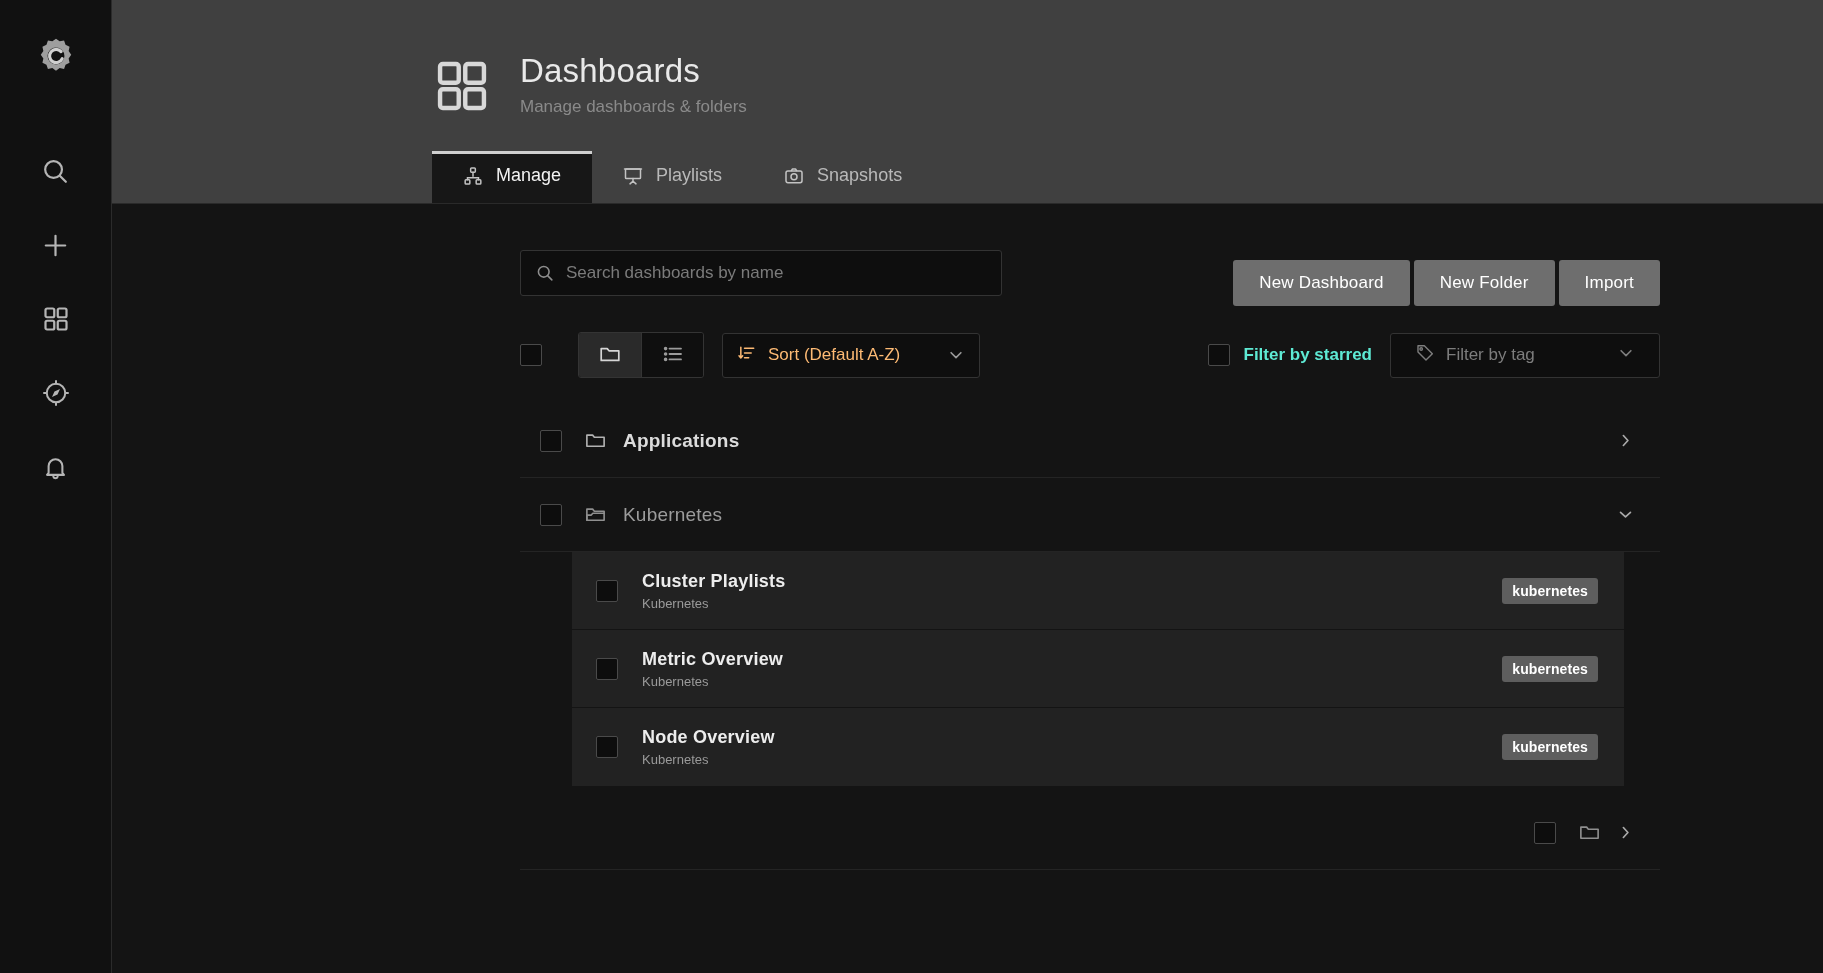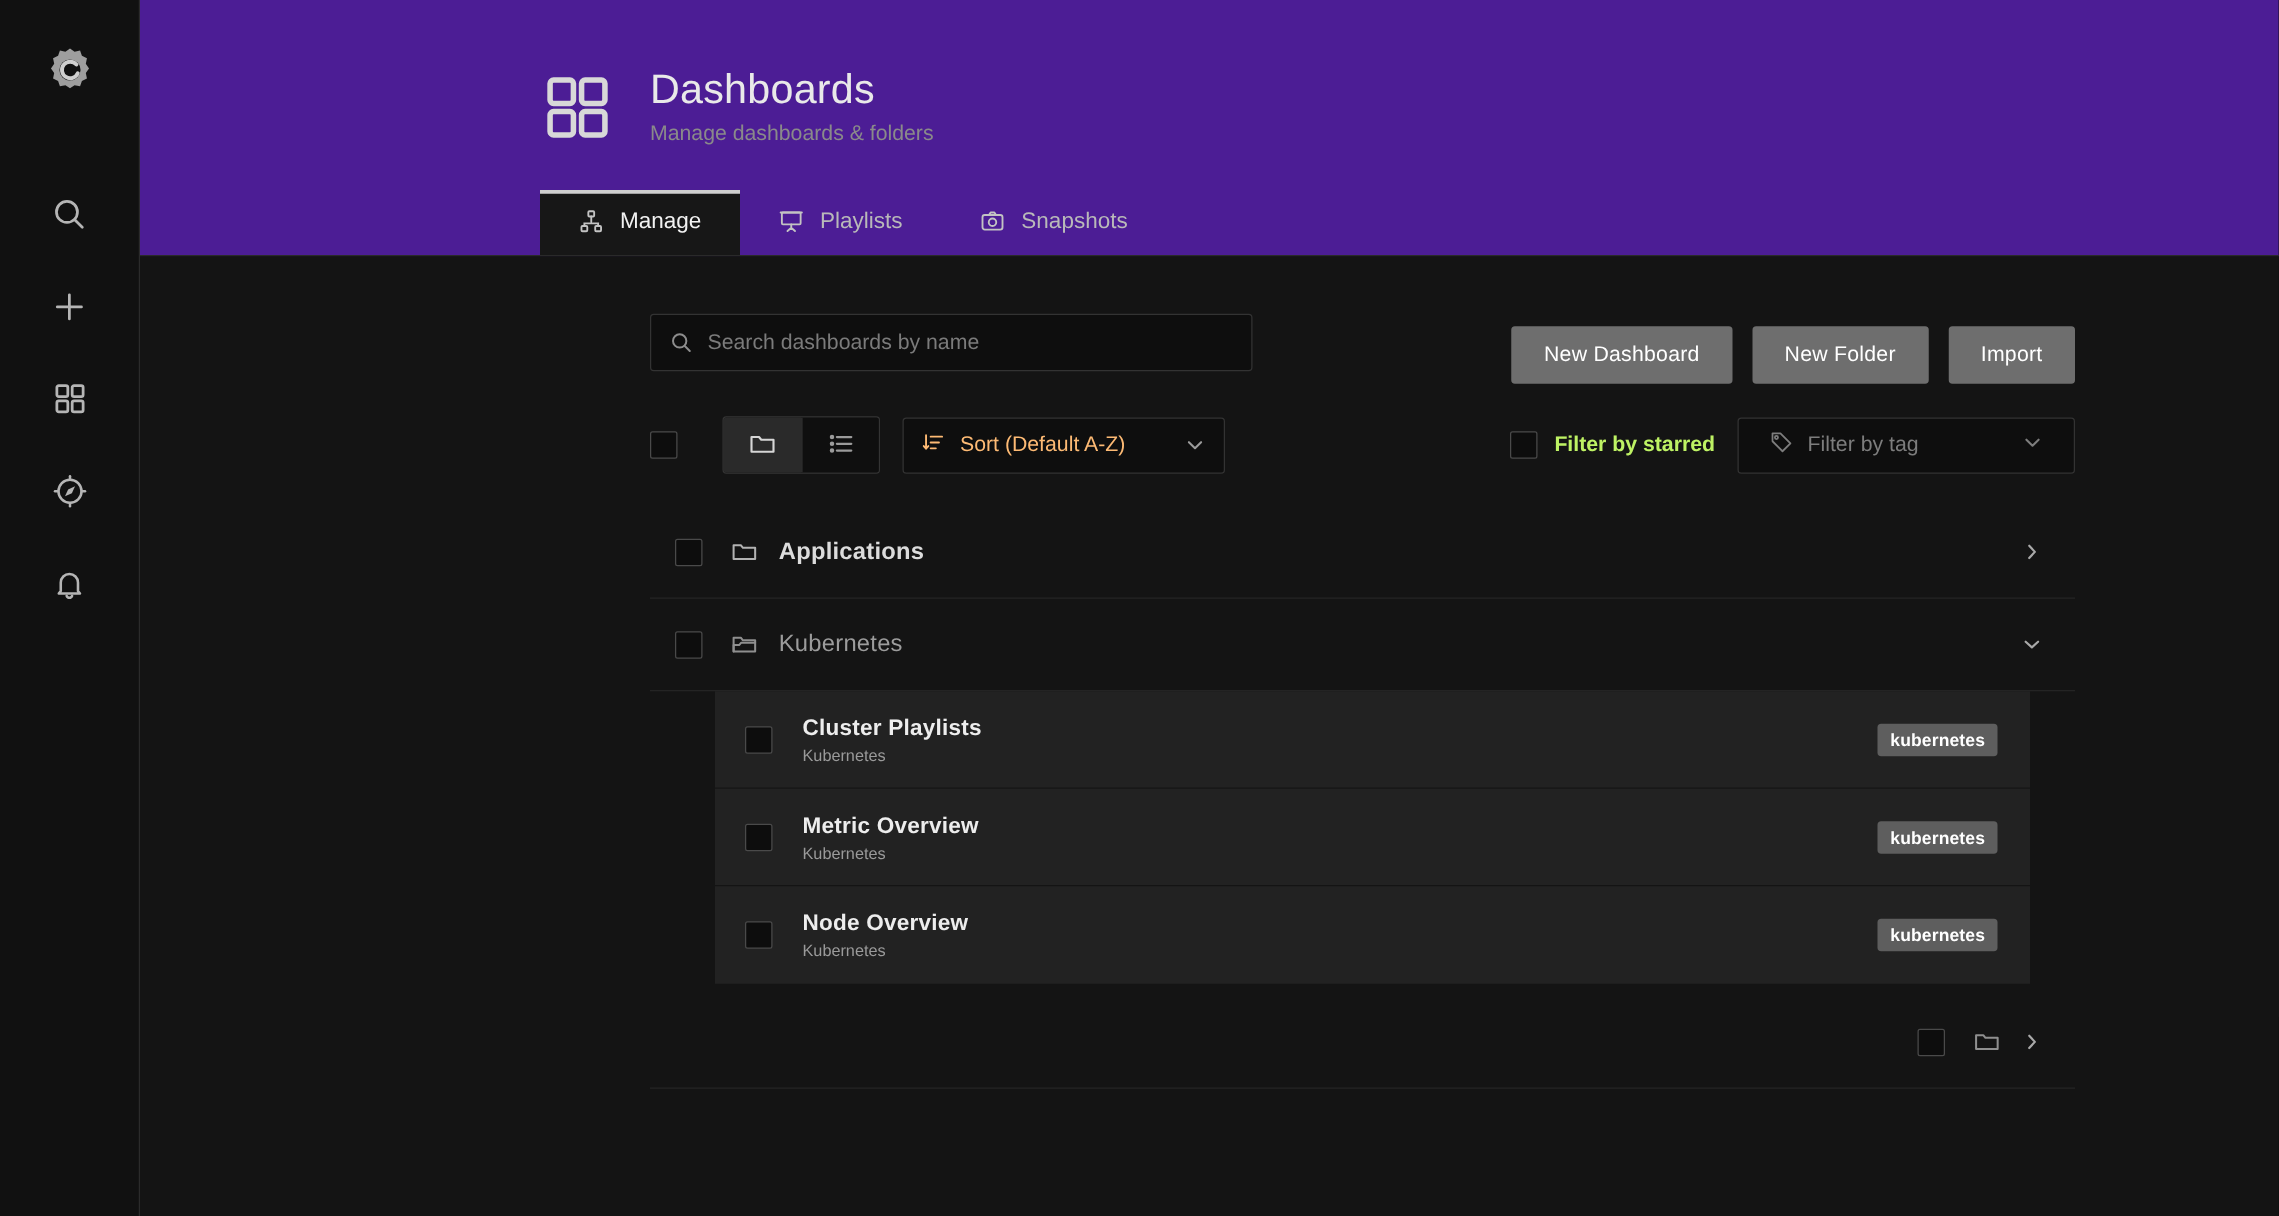"Dashboards" .page-header { background: #4c1d95 -> #404040 }
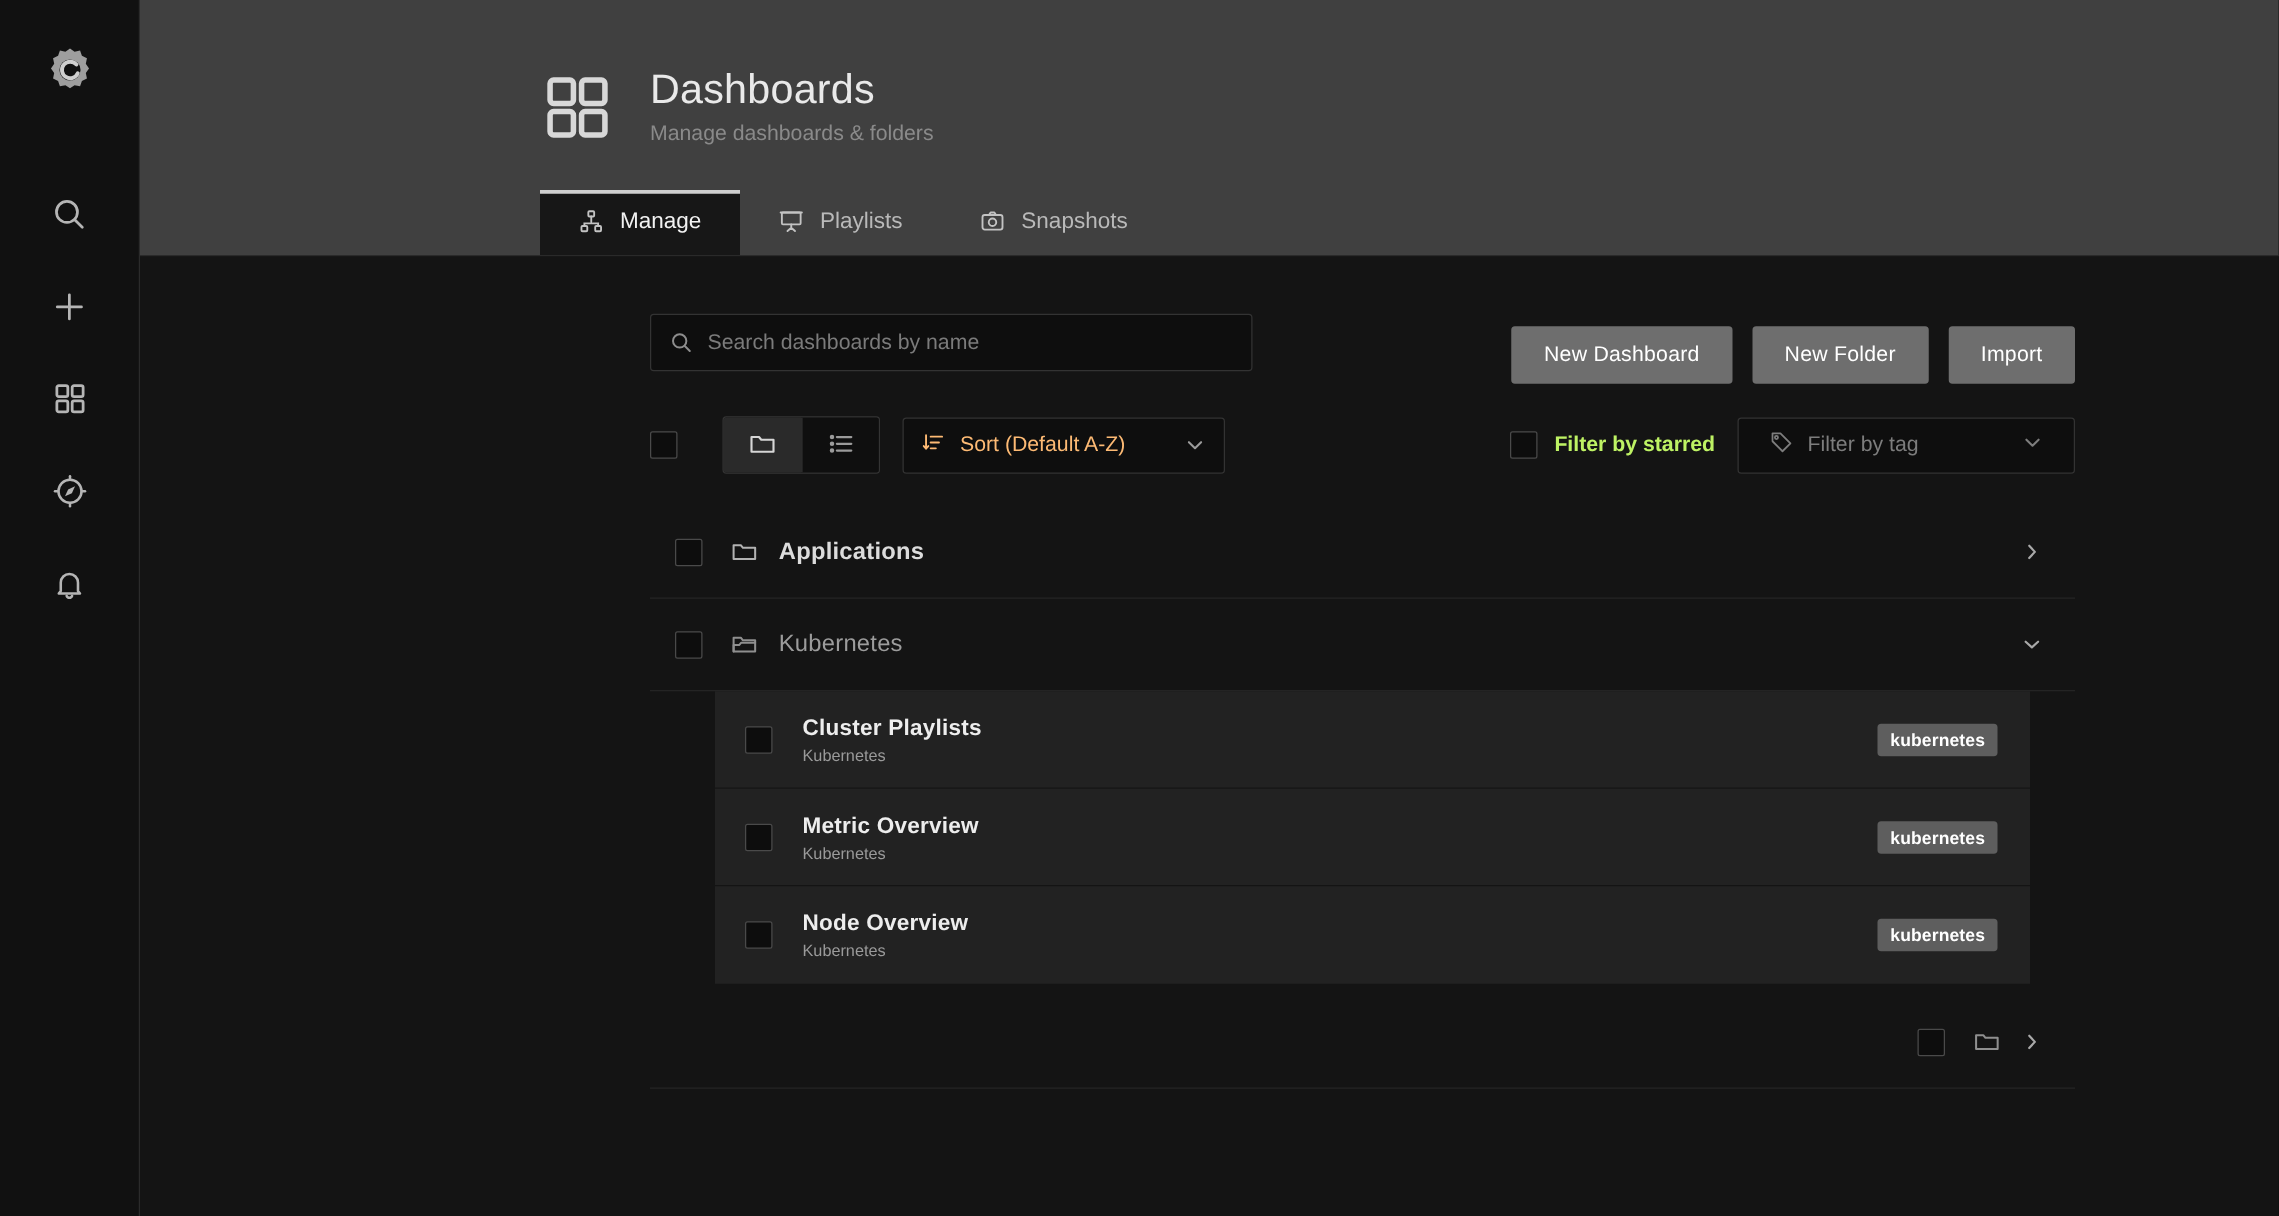"New Dashboard" .action-buttons { gap: 16px -> 4px }
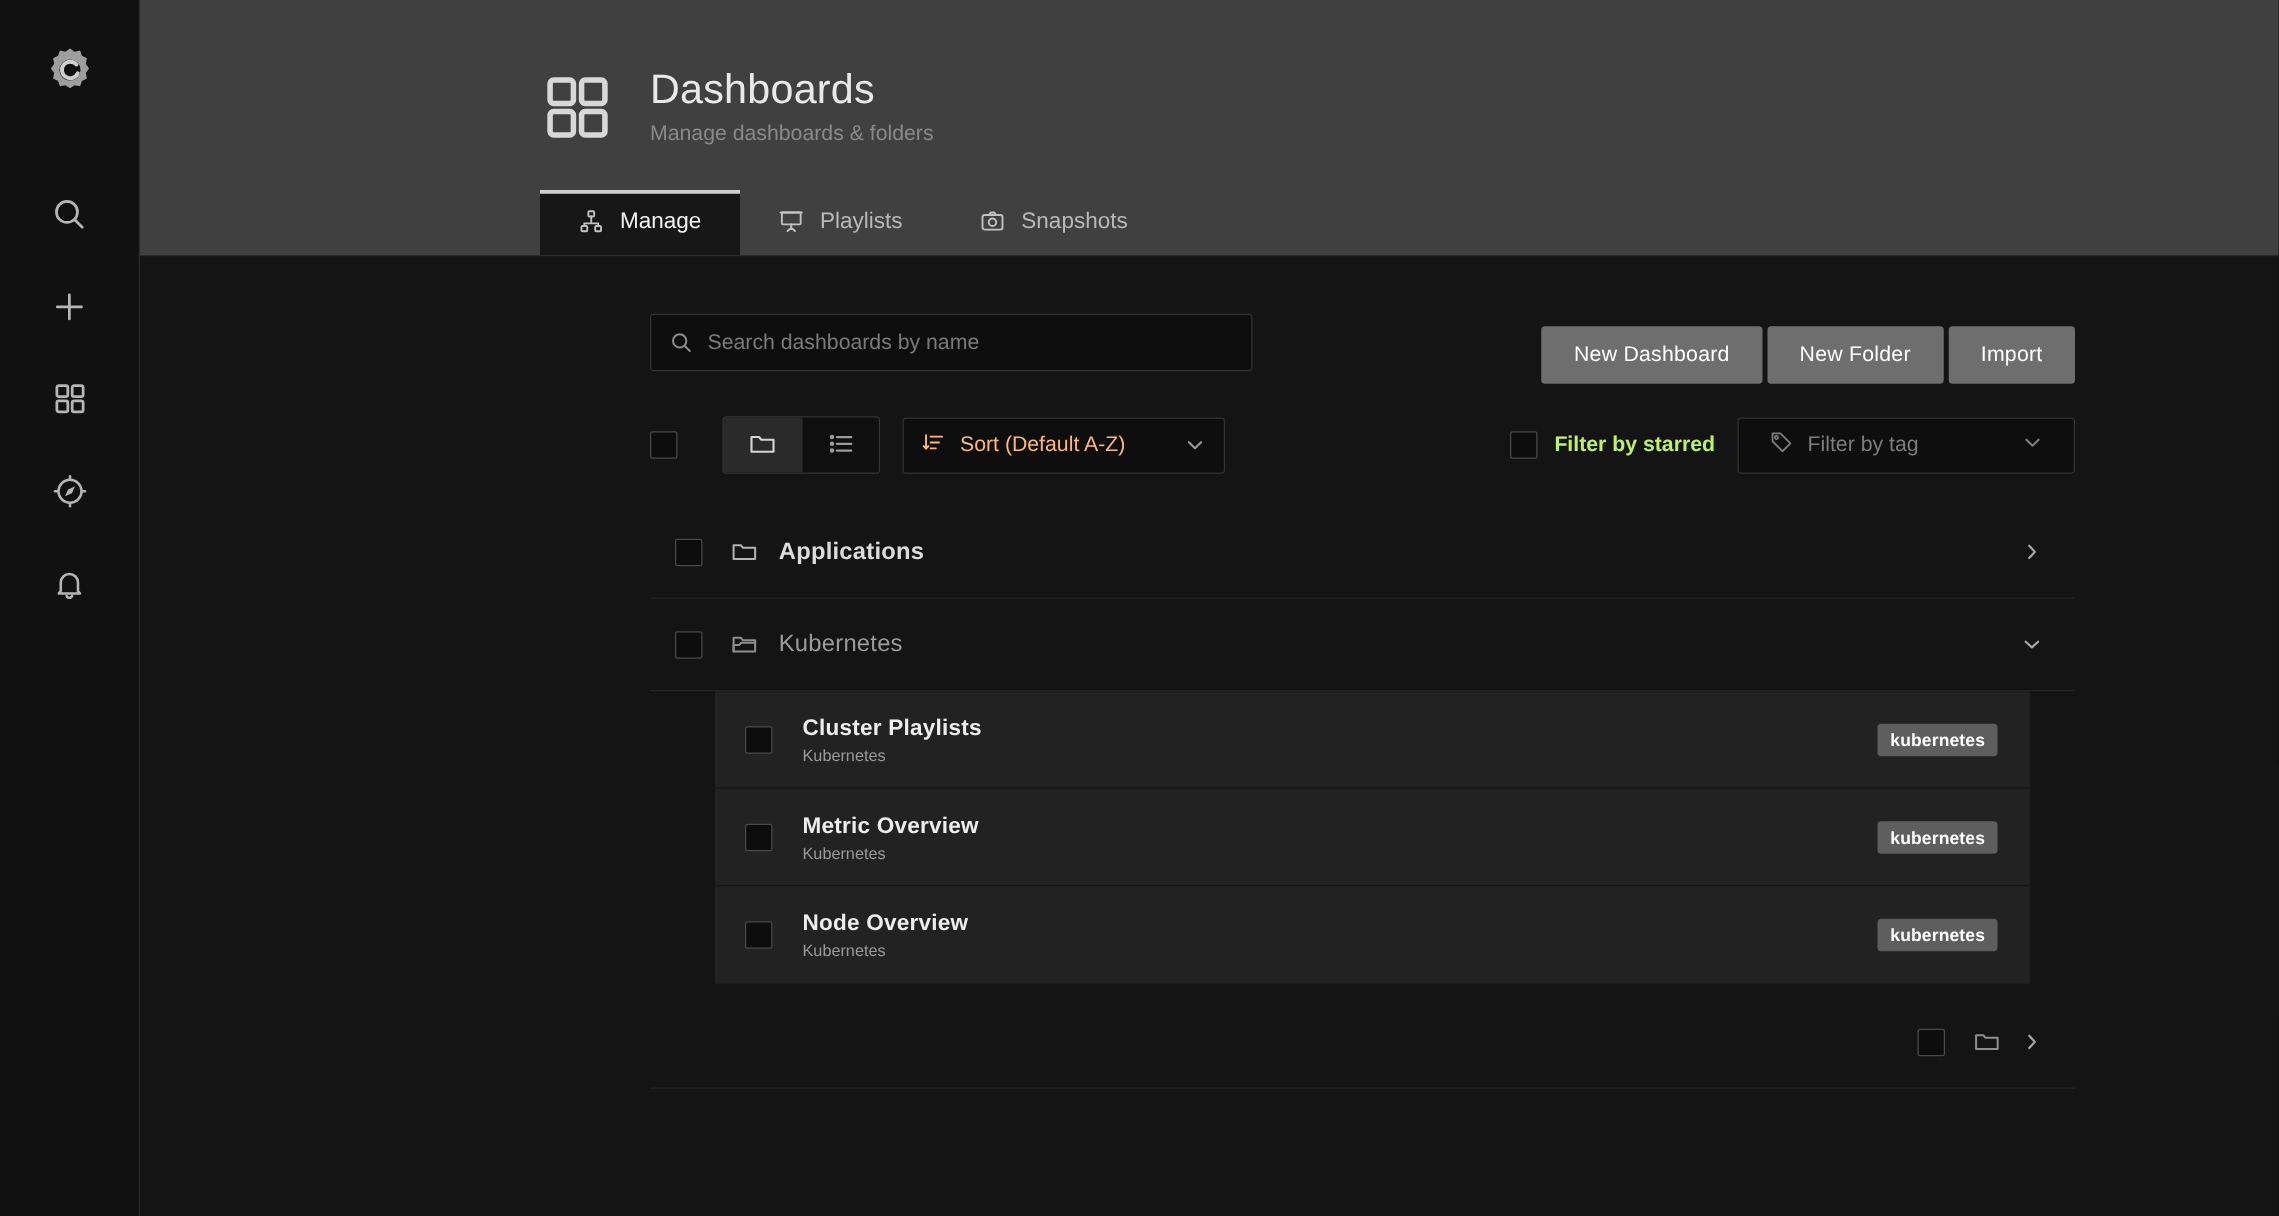"Filter by starred" .starred-filter { color: #bef264 -> #5eead4 }
